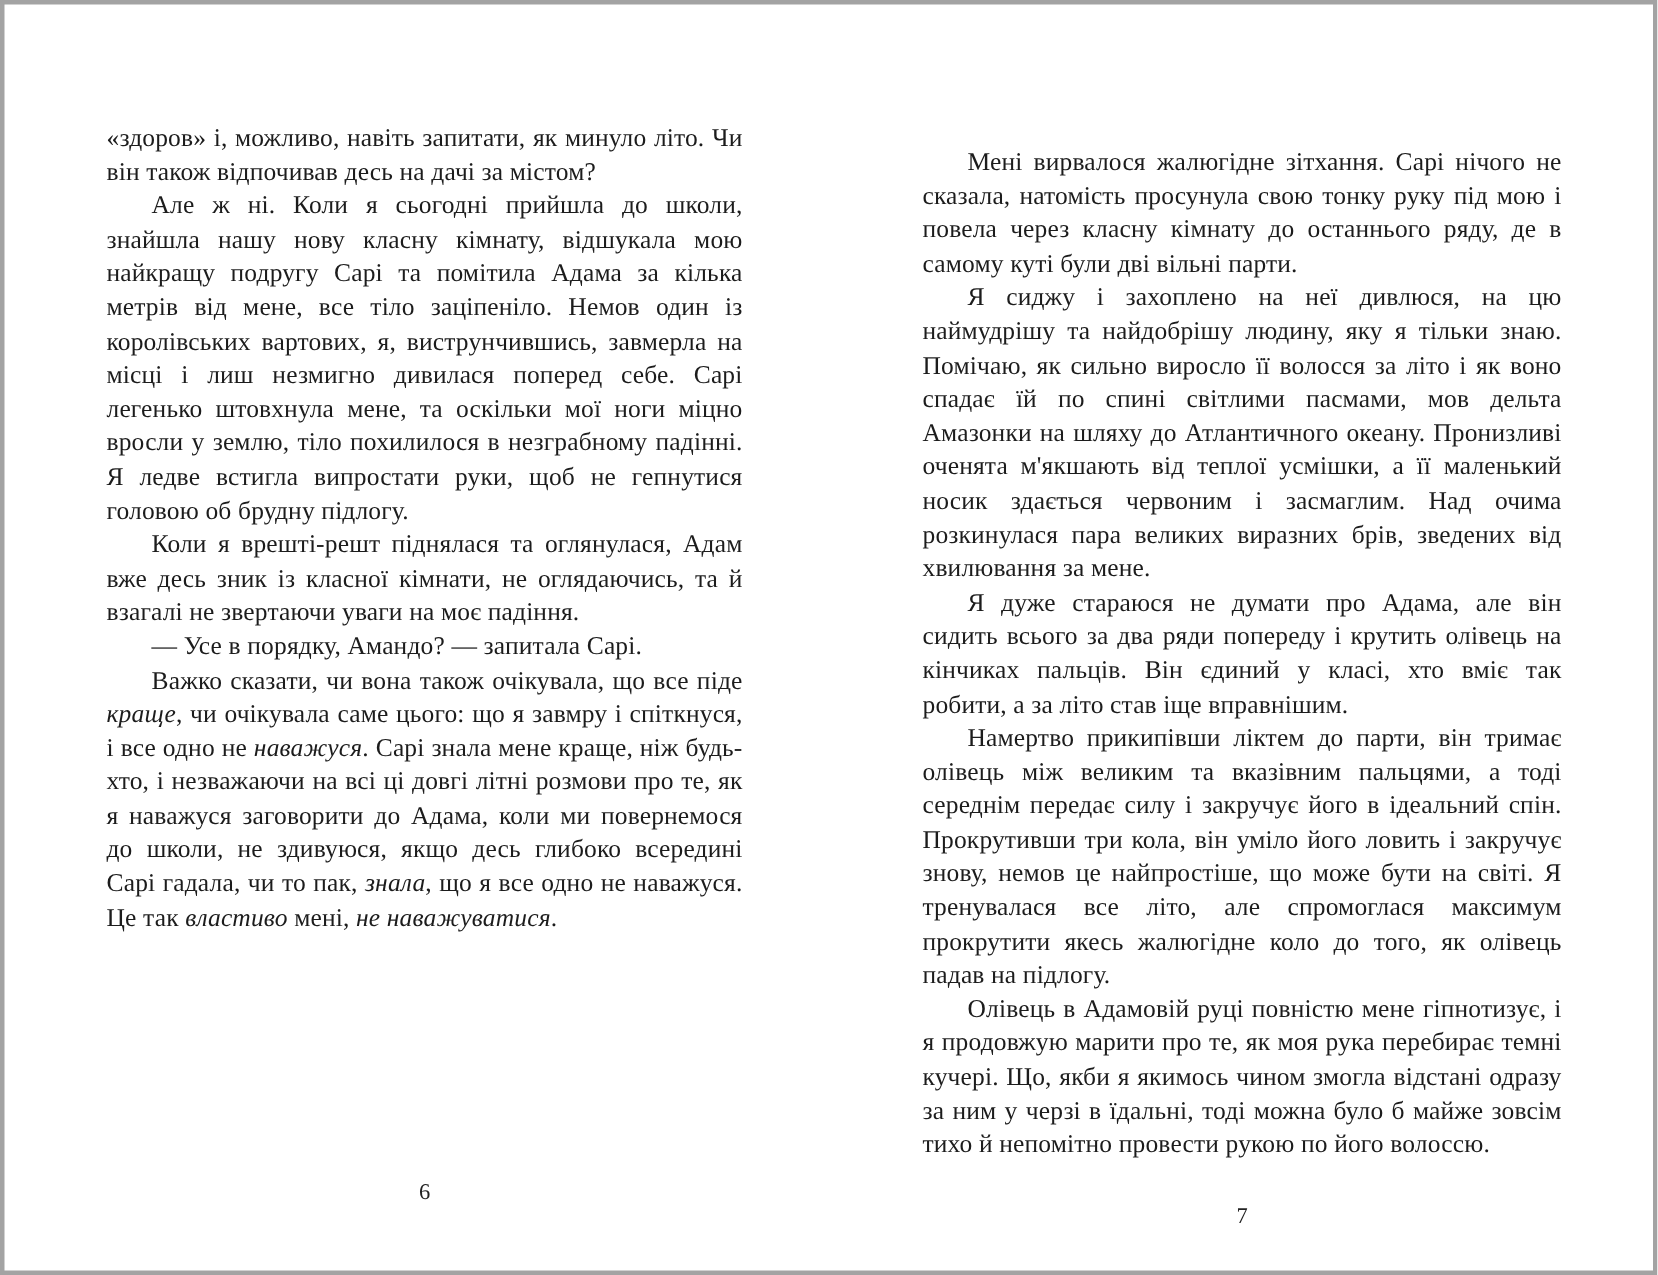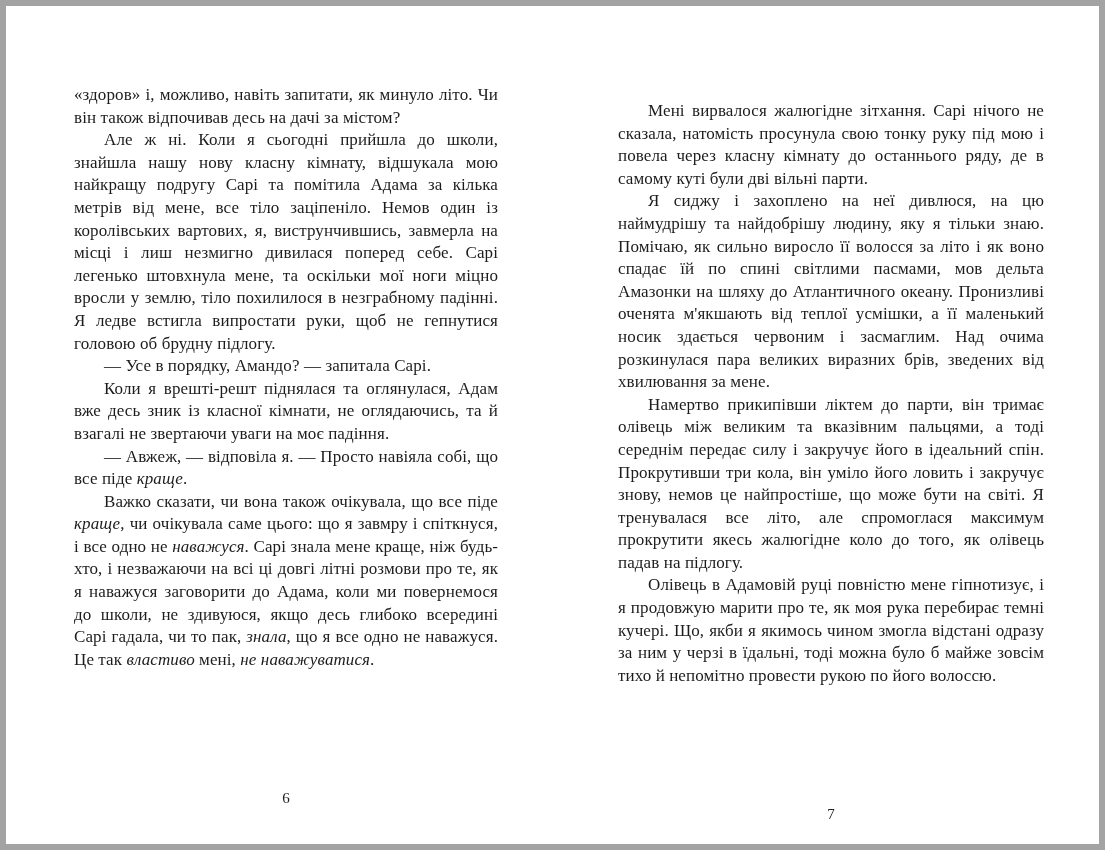"«здоров» і, можливо, навіть запитати," .spread { border: 6px solid #a3a3a3 -> 3px solid #a3a3a3 }
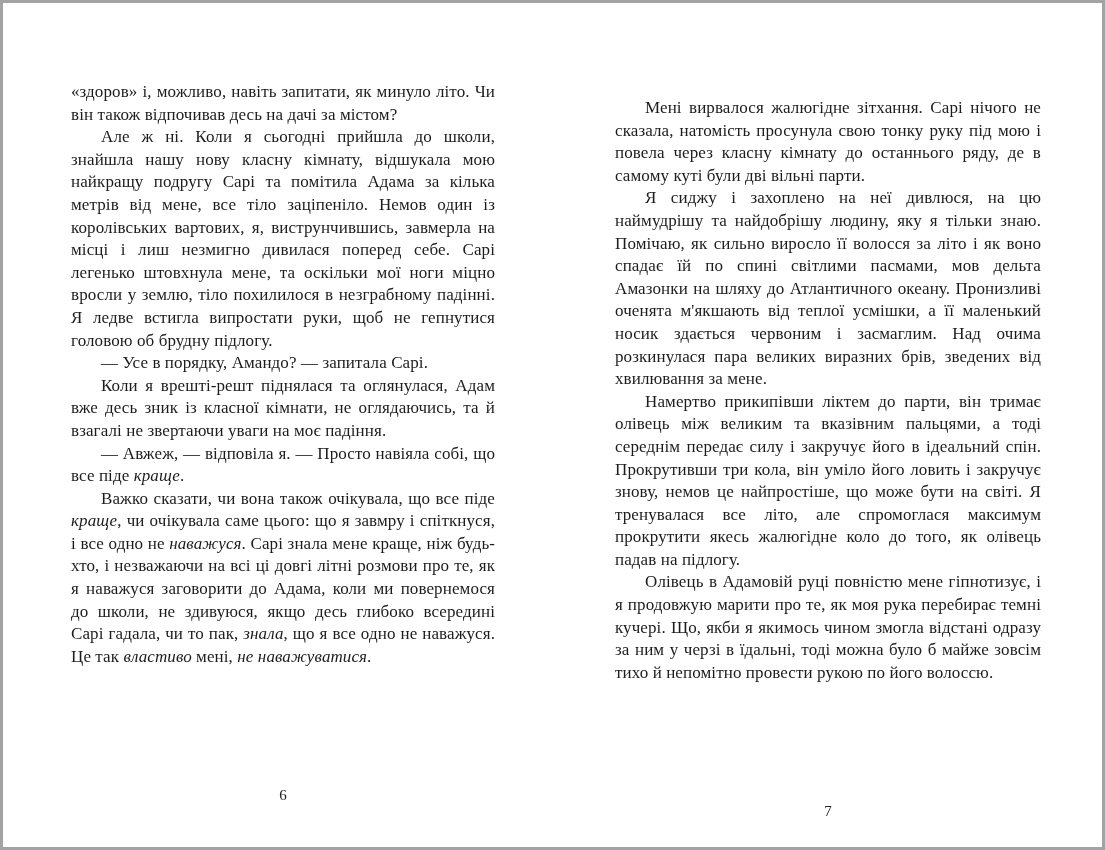"Я дуже стараюся не думати" p.indent { html: none -> <p><span>Я дуже стараюся не думати про Адама, але він сидить всього за два ряди попереду і крутить олівець на кінчиках пальців. Він єдиний у класі, хто вміє так робити, а за літо став іще вправнішим.</span></p> }
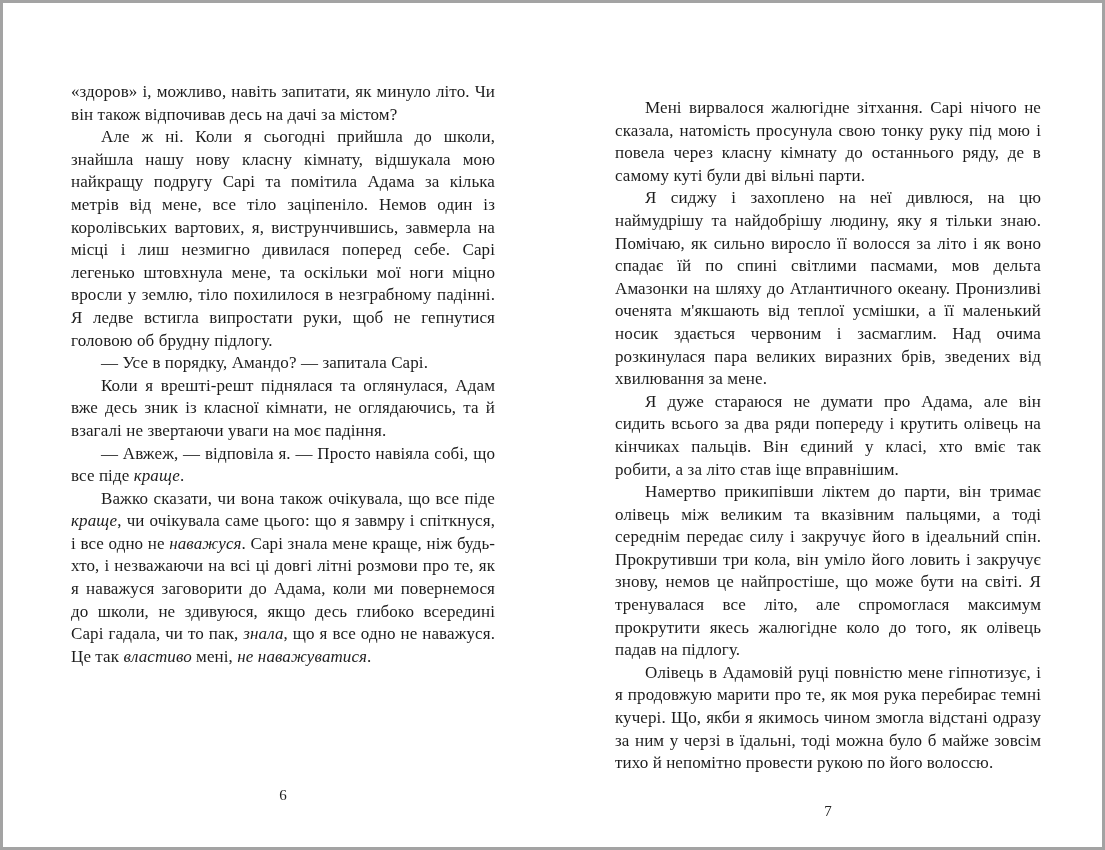"— Усе в порядку, Амандо?" p.indent { order: before "Коли я врешті-решт піднялася та" -> after "Коли я врешті-решт піднялася та" }
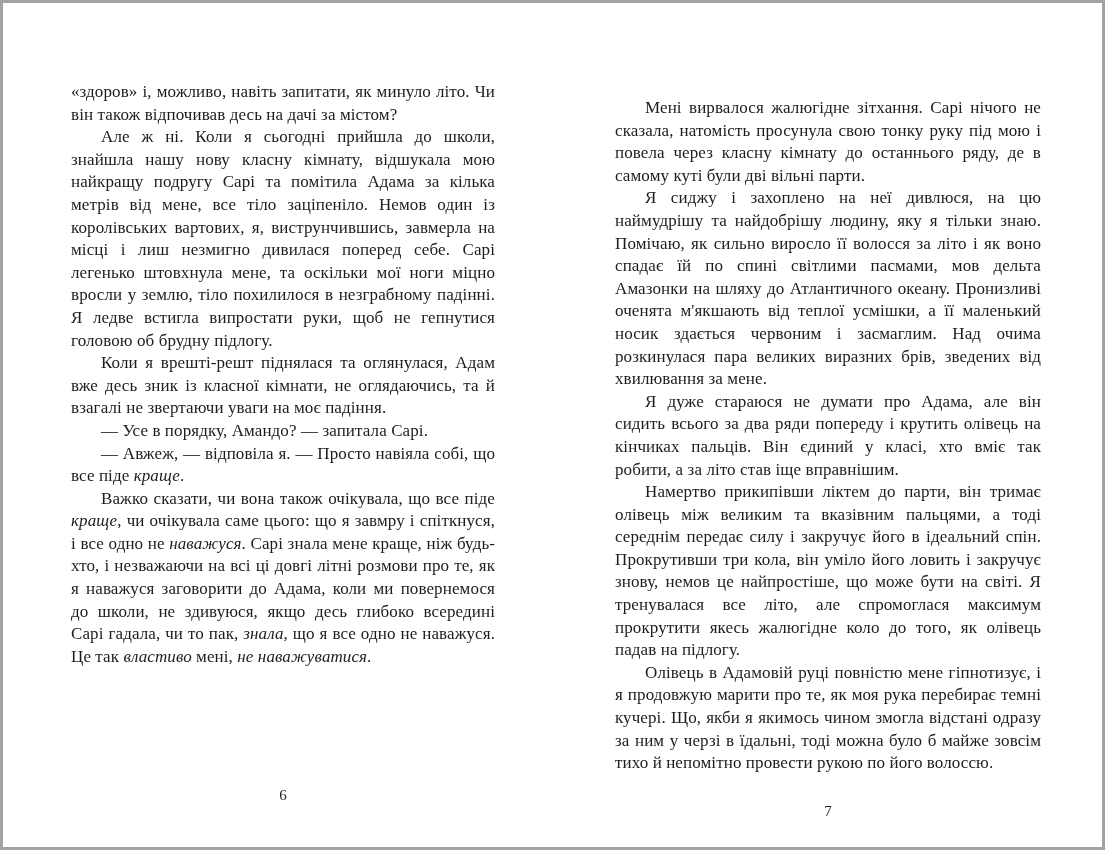"— Авжеж, — відповіла я." p.indent { html: <p><span>— Авжеж, — відповіла я. — Просто навіяла собі, що все піде </span><span>краще</span><span>.</span></p> -> none }
